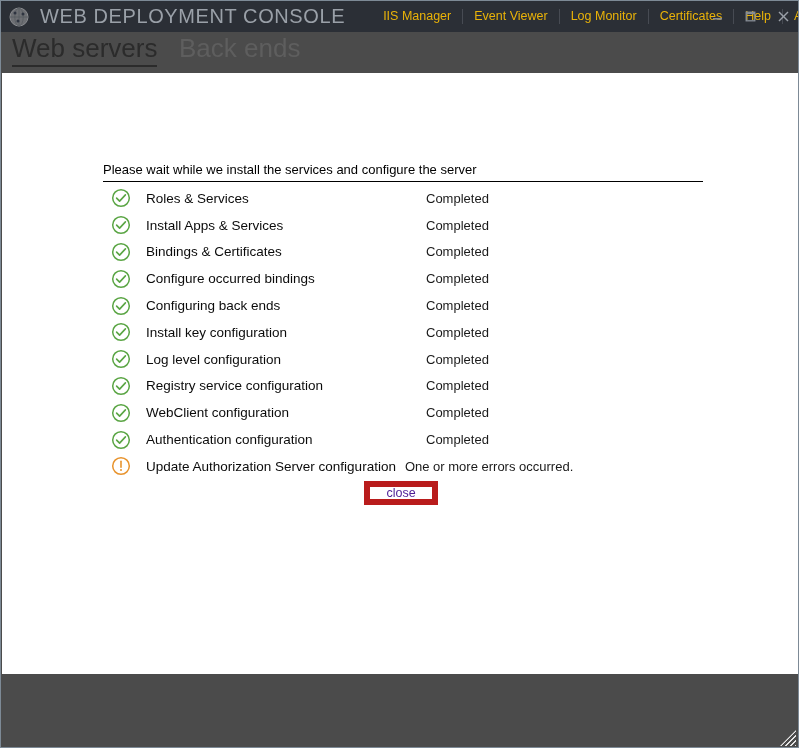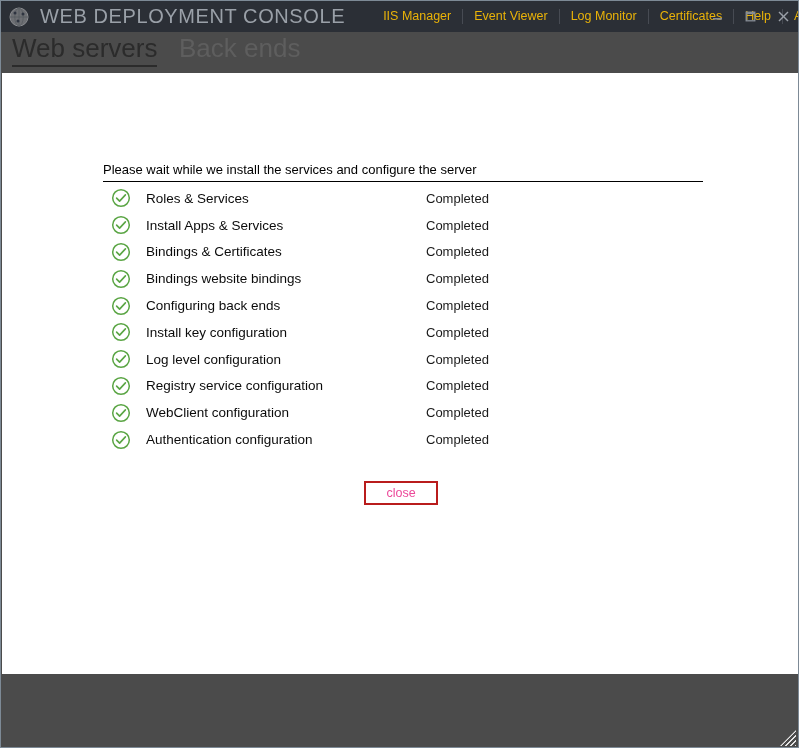"Bindings website bindings" span.task-label { text: Bindings website -> Configure occurred }
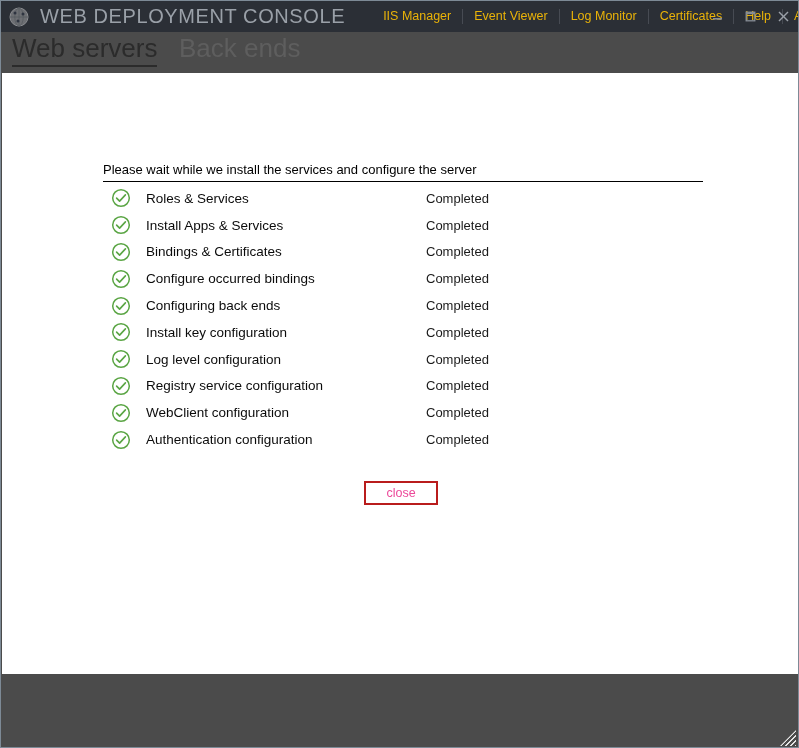"Update Authorization Server" div.task-row { html: none -> <div> <span><svg> <circle></circle> <line></line> <circle></circle> </svg></span> <span>Update Authorization Server configuration</span> <span>One or more errors occurred.</span> </div> }
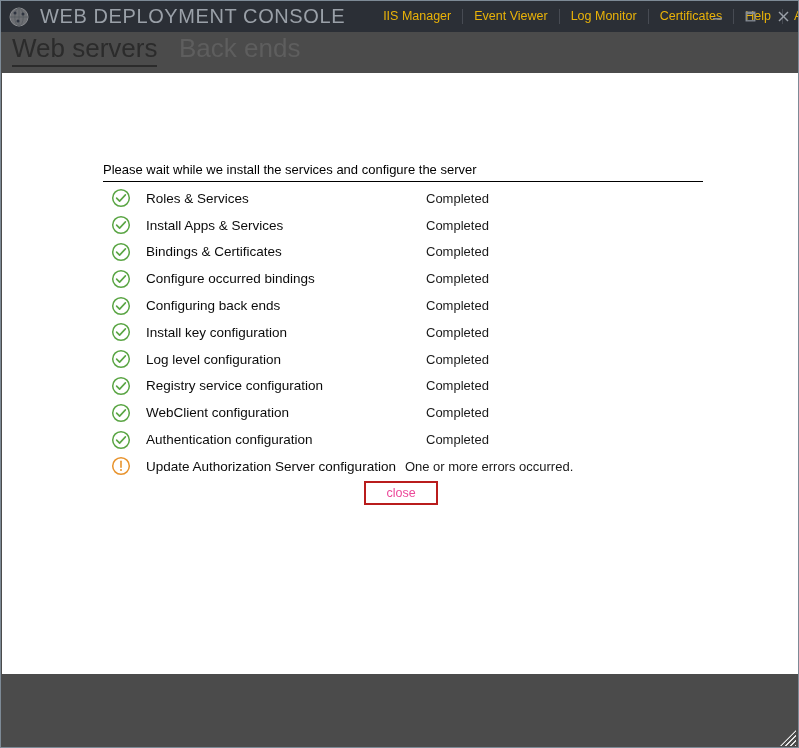"close" .close-btn { border: 2px solid #b91c1c -> 6px solid #b91c1c; color: #ec4899 -> #4c1d95 }
